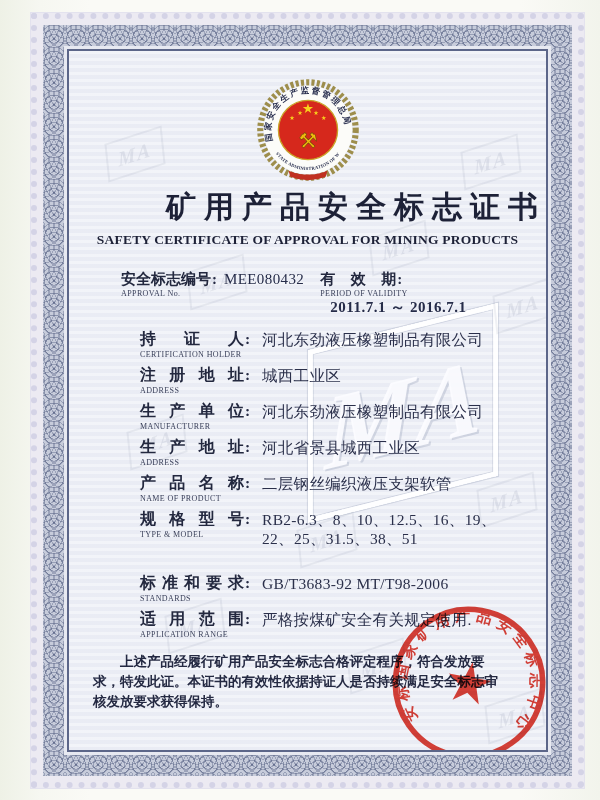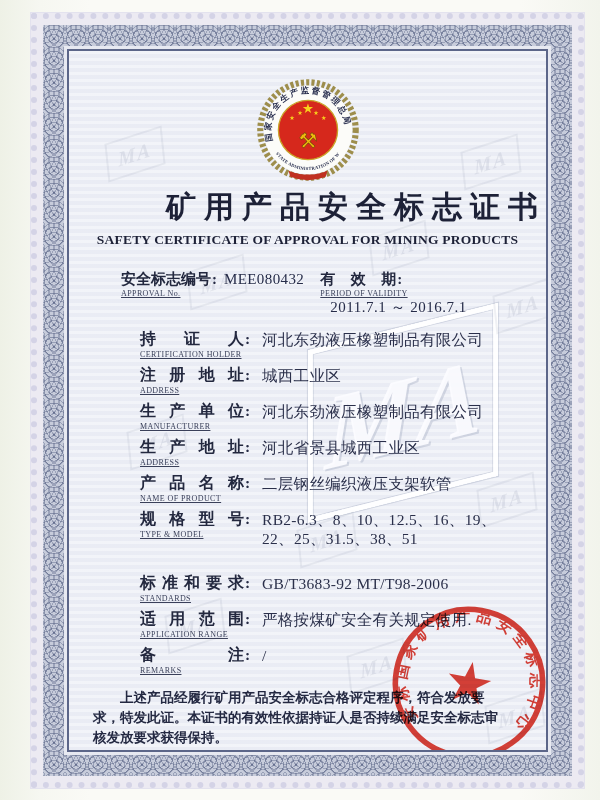"APPROVAL No." .sub-en { text-decoration: underline -> none }
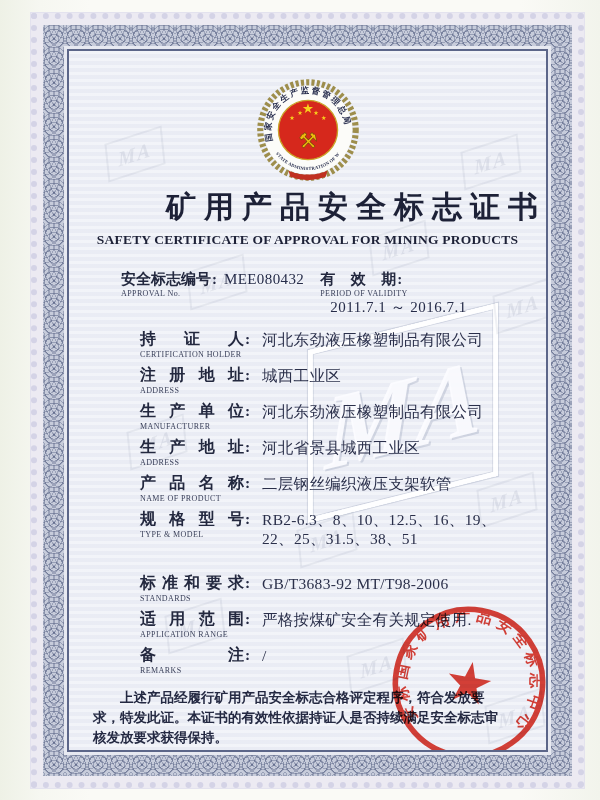"2011.7.1 ～ 2016.7.1" .meta .val-period { font-weight: 400 -> 700 }
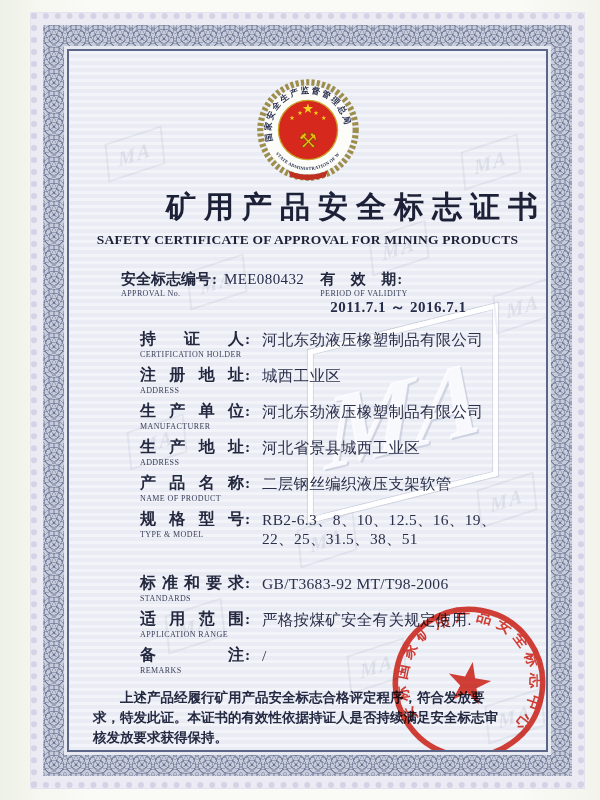"备注:" div.row { html: <div> <div><span>备注</span><span>:</span> <div>REMARKS</div></div> <div>/</div> </div> -> none }
